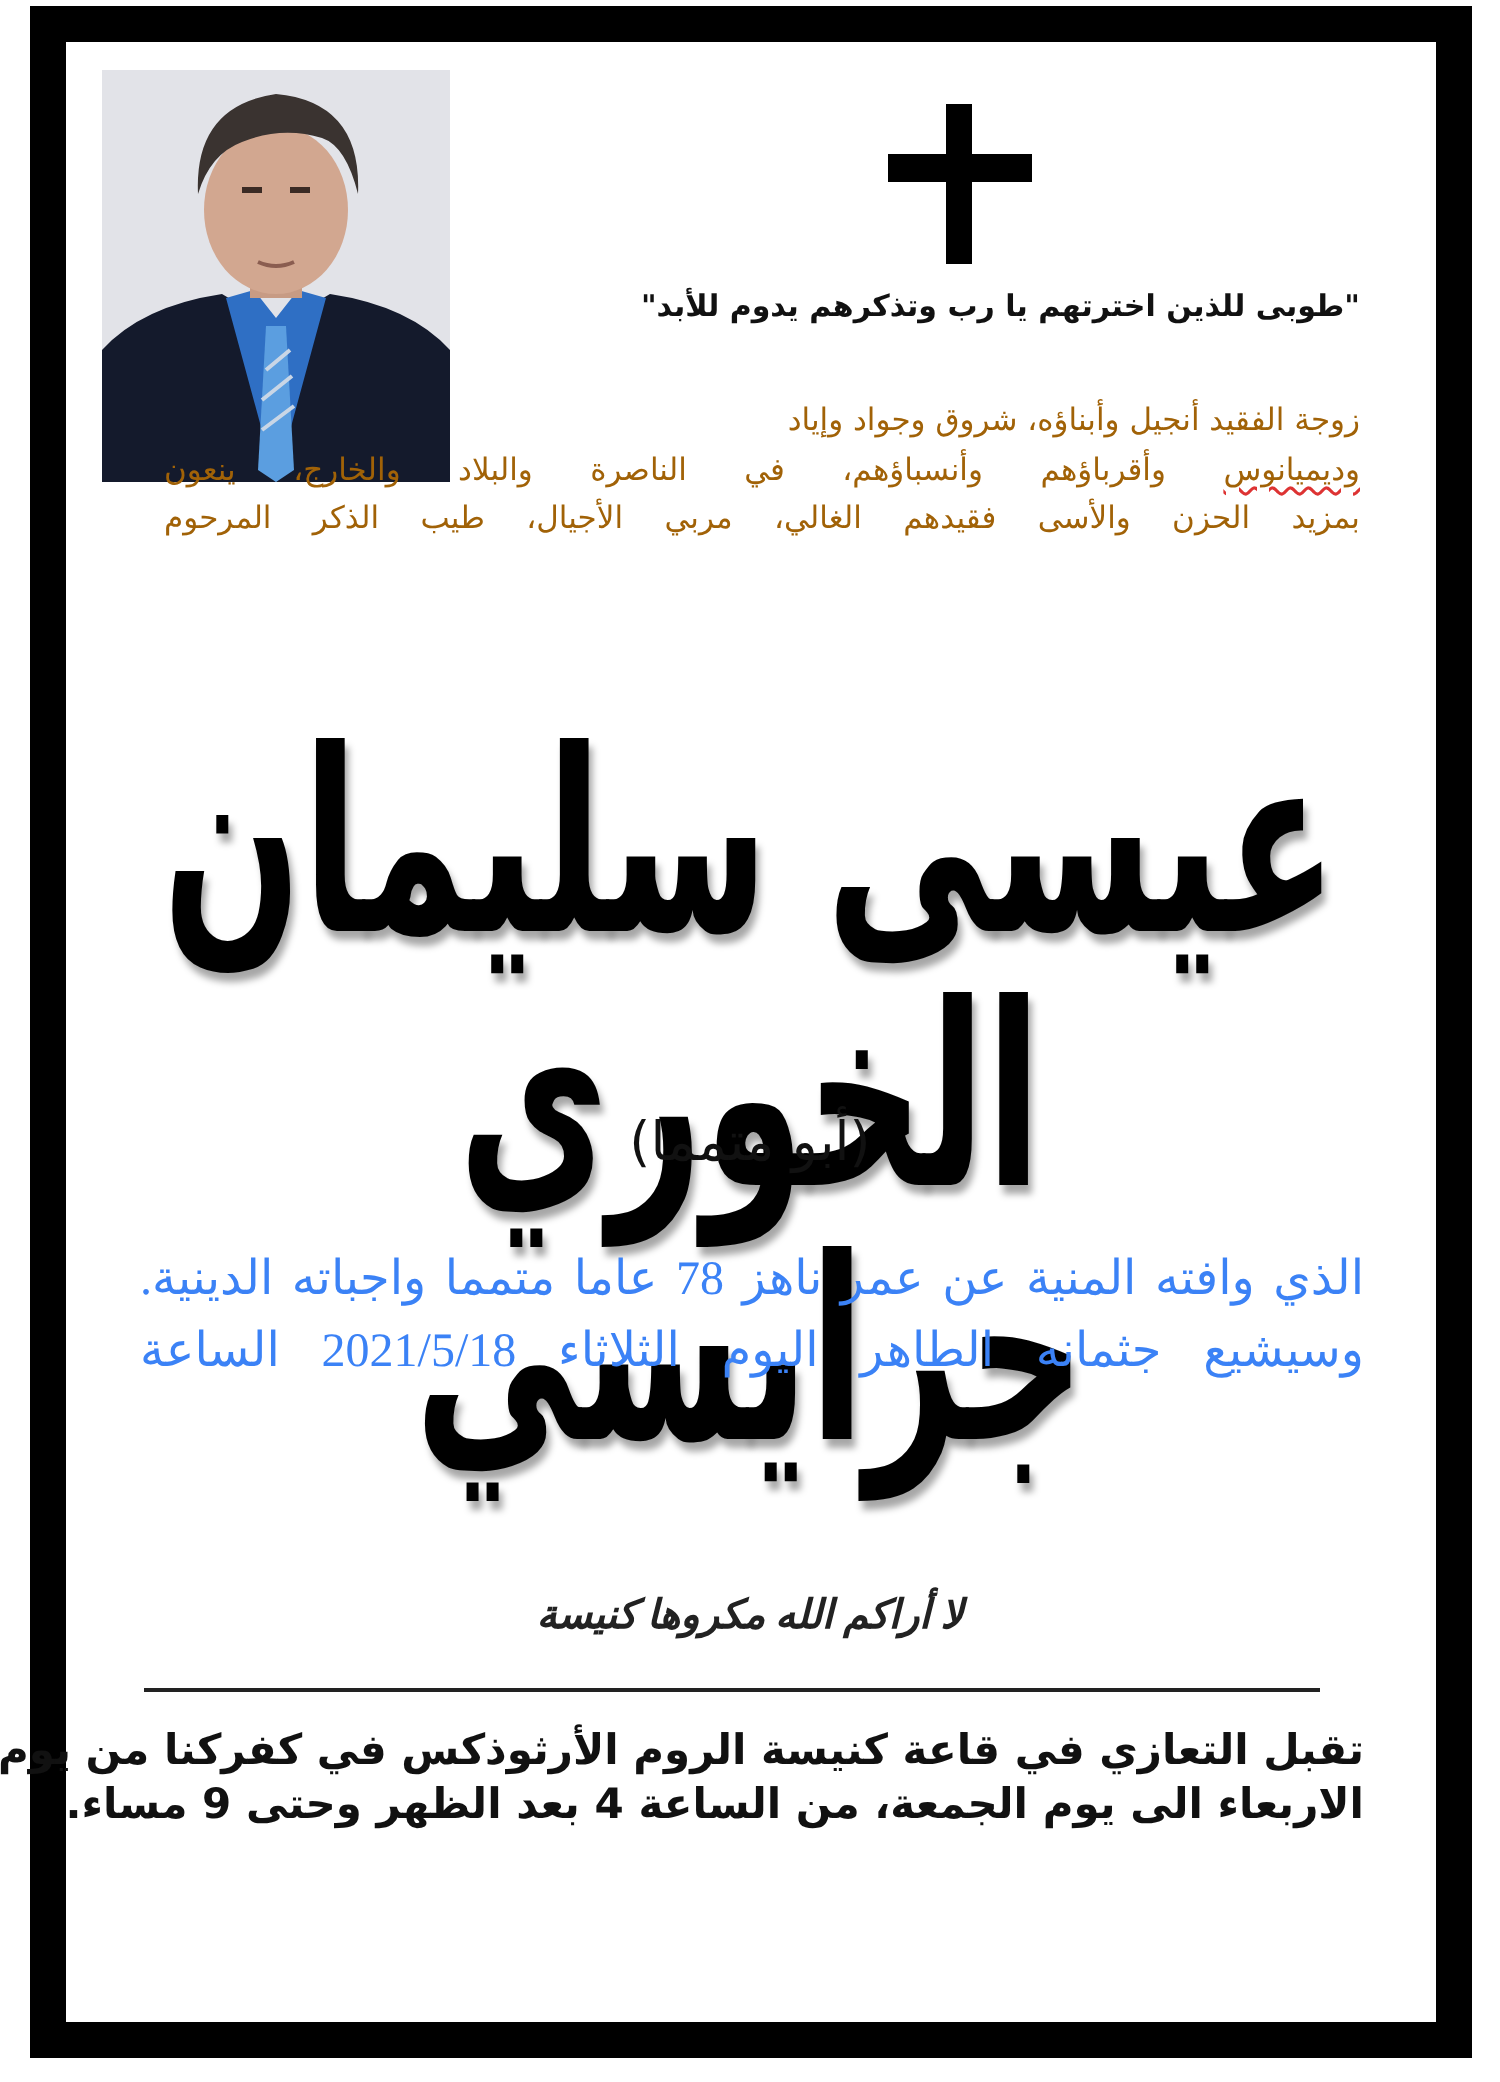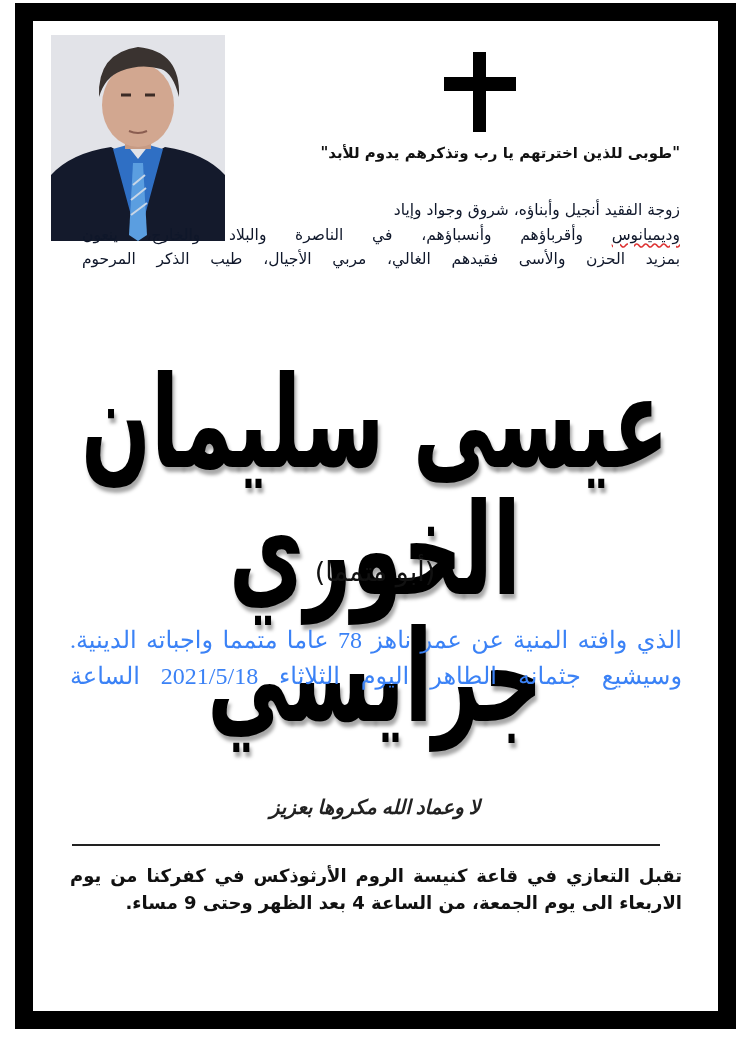"زوجة الفقيد أنجيل وأبناؤه، شروق" .family { color: #0f172a -> #a16207 }
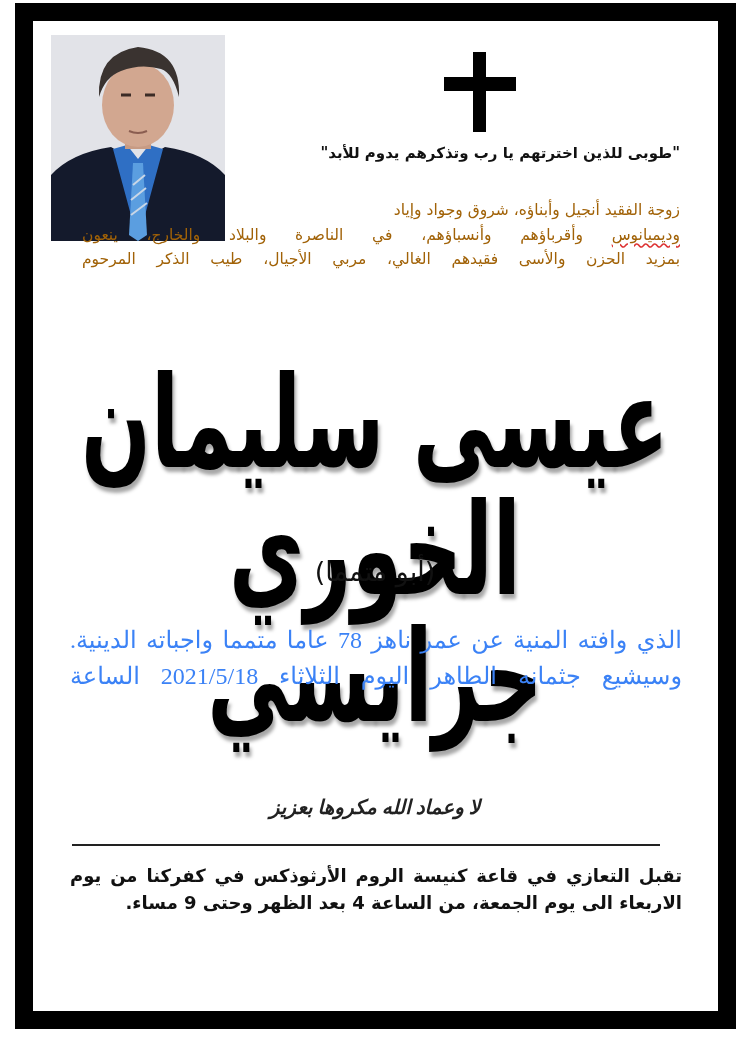"لا وعماد الله مكروها بعزيز" div.ar { text: وعماد الله مكروها بعزيز -> أراكم الله مكروها كنيسة }
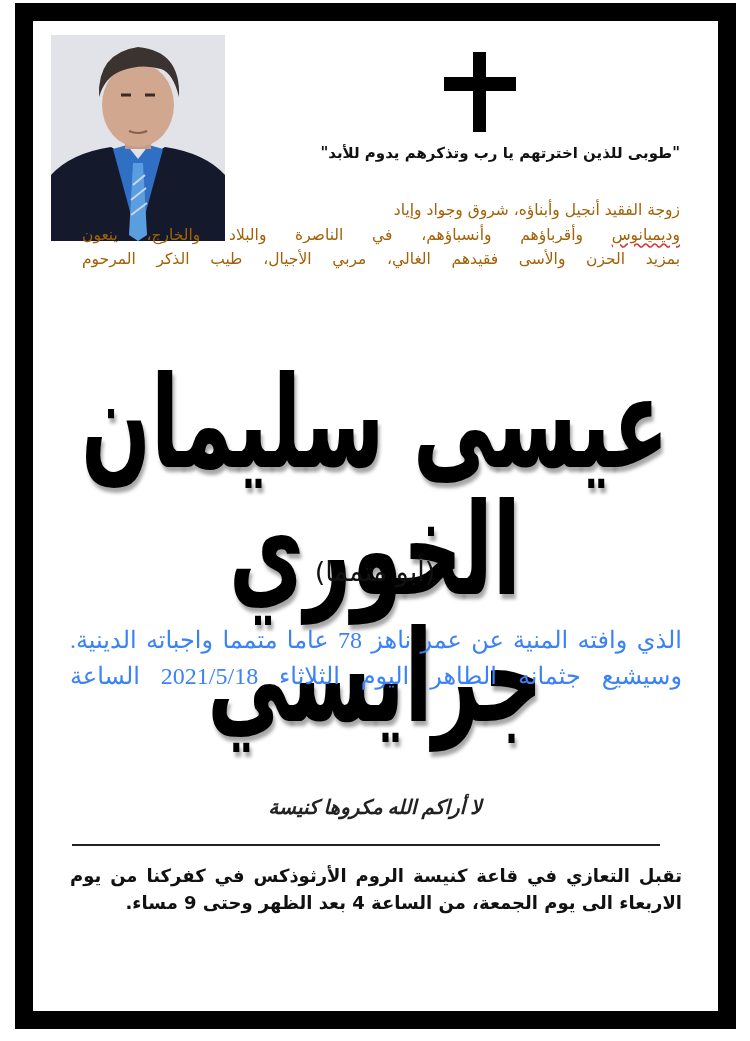"تقبل التعازي في قاعة كنيسة" .condolences { font-size: 18px -> 21px }
